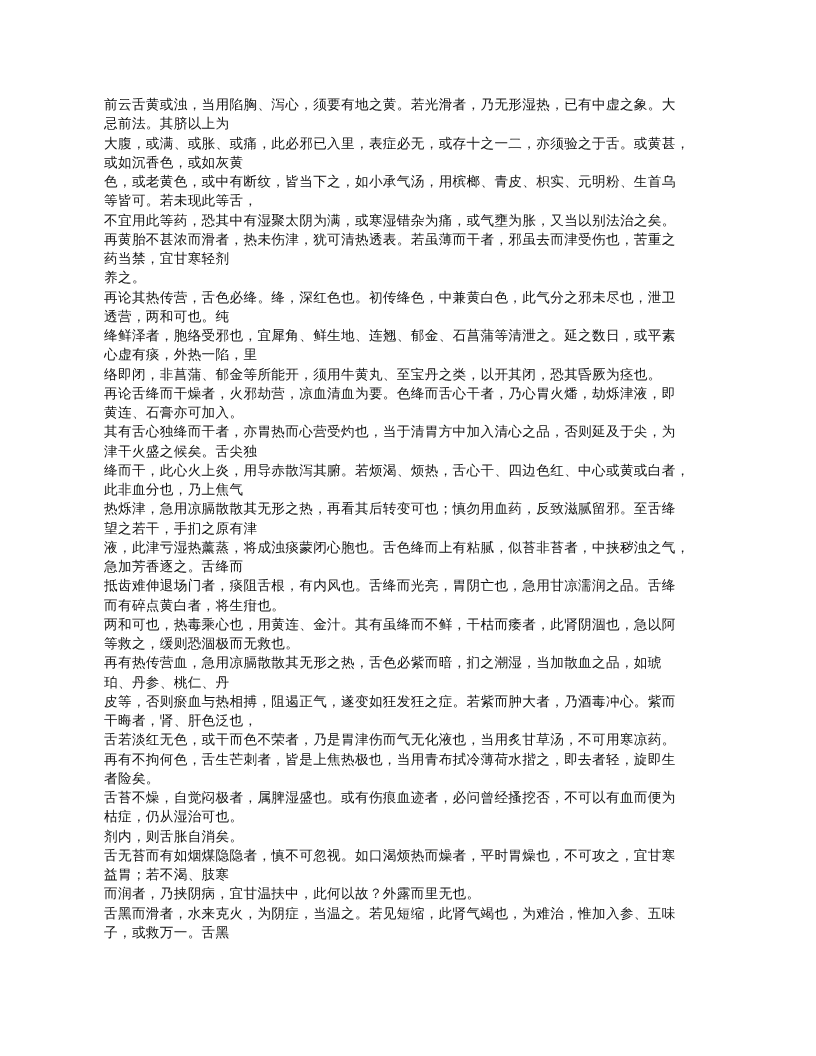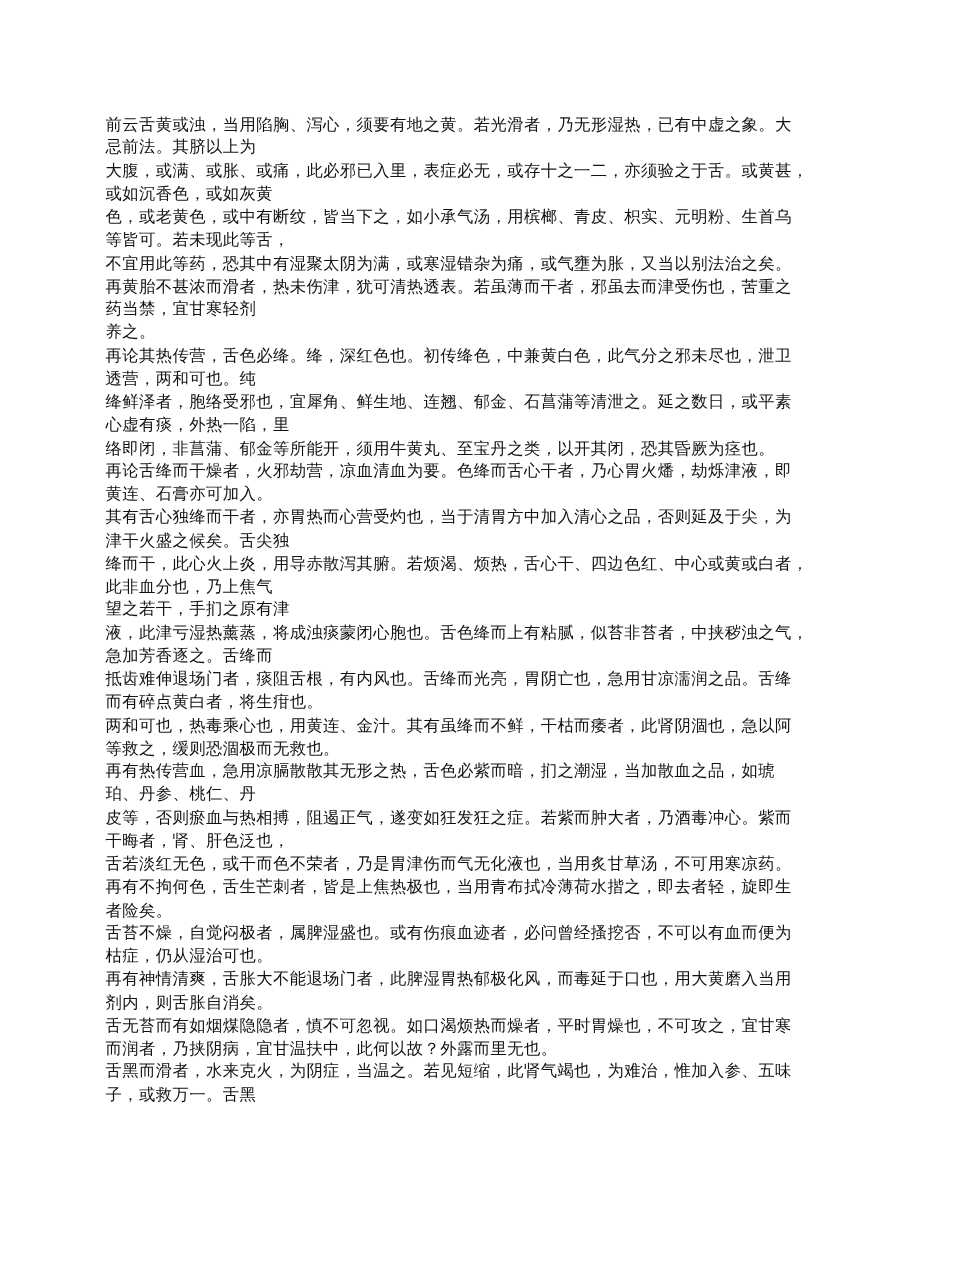"前云舌黄或浊，当用陷胸、泻心，须要有地之黄。若光滑者，乃无形湿热，已有中虚之象。" .page { left: 88px -> 104px }
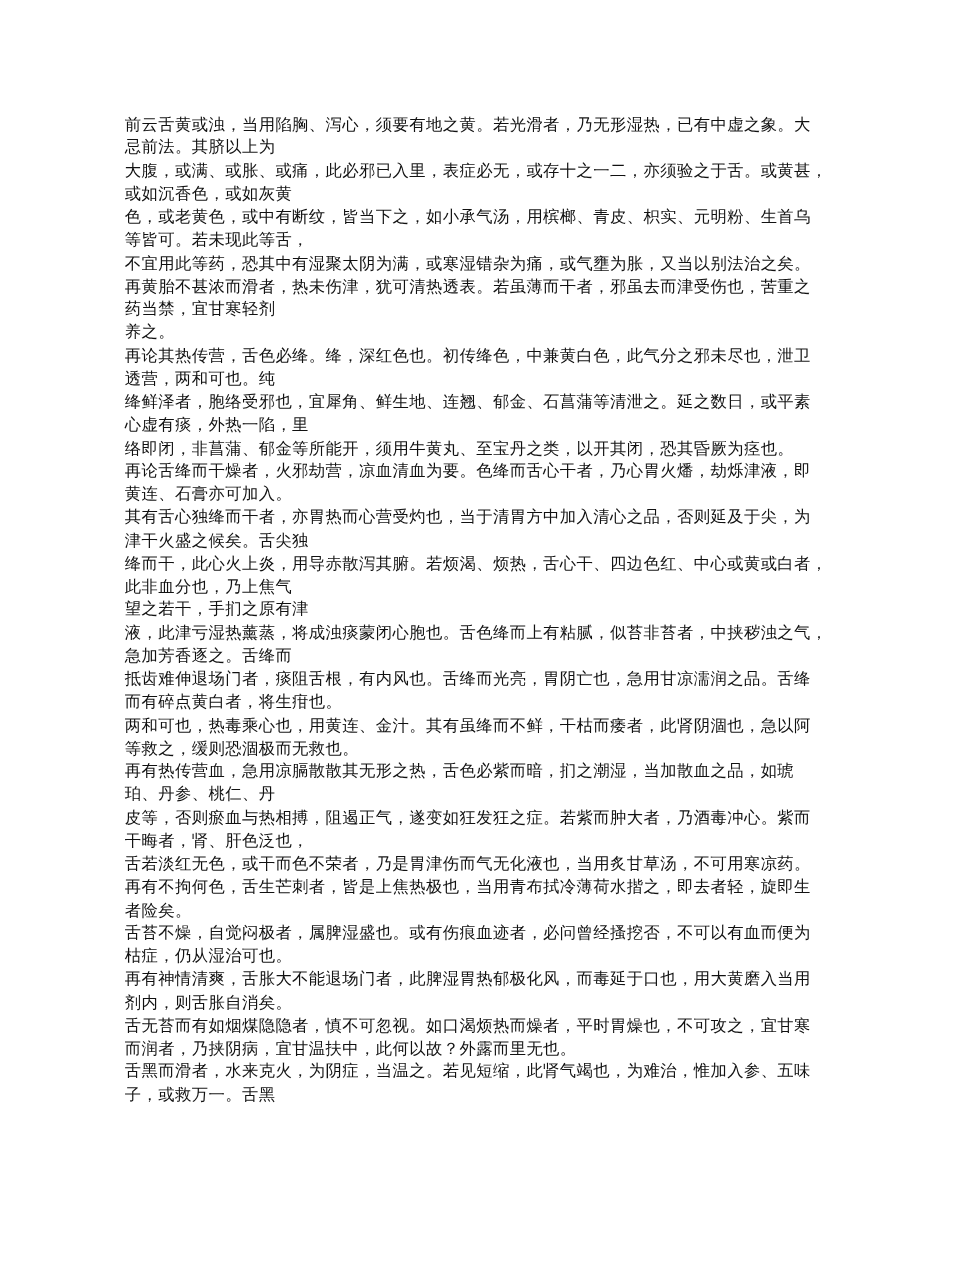"热烁津，急用凉膈散散其无形之热，再看其后转变可也；慎勿用血药，反致滋腻留邪。至舌" div.line { html: none -> <div>热烁津，急用凉膈散散其无形之热，再看其后转变可也；慎勿用血药，反致滋腻留邪。至舌绛</div> }
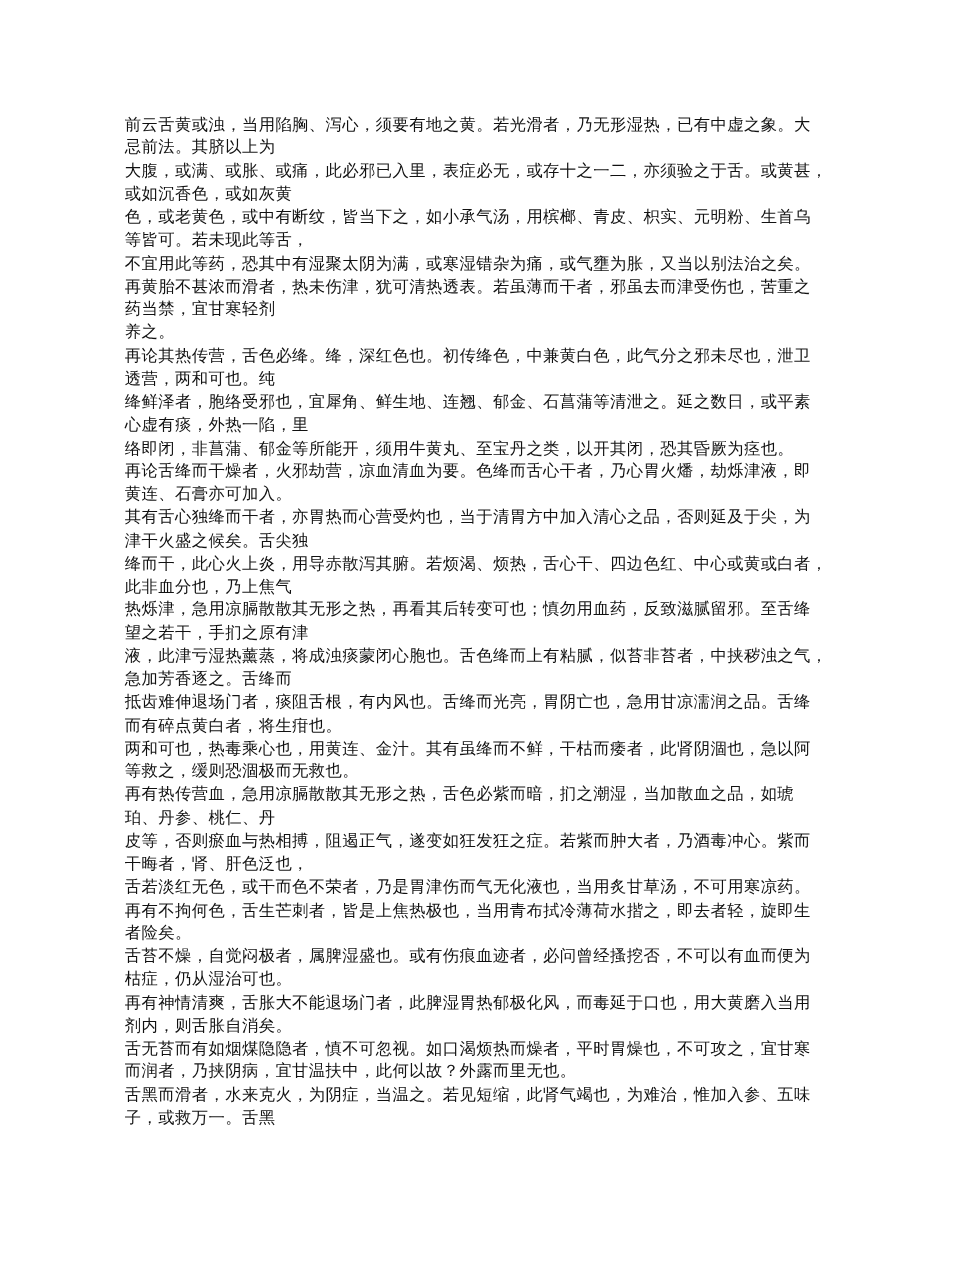"再有神情清爽，舌胀大不能退场门者，此脾湿胃热郁极化风，而毒延于口也，用大黄磨入当" div.line { html: <div>再有神情清爽，舌胀大不能退场门者，此脾湿胃热郁极化风，而毒延于口也，用大黄磨入当用</div> -> none }
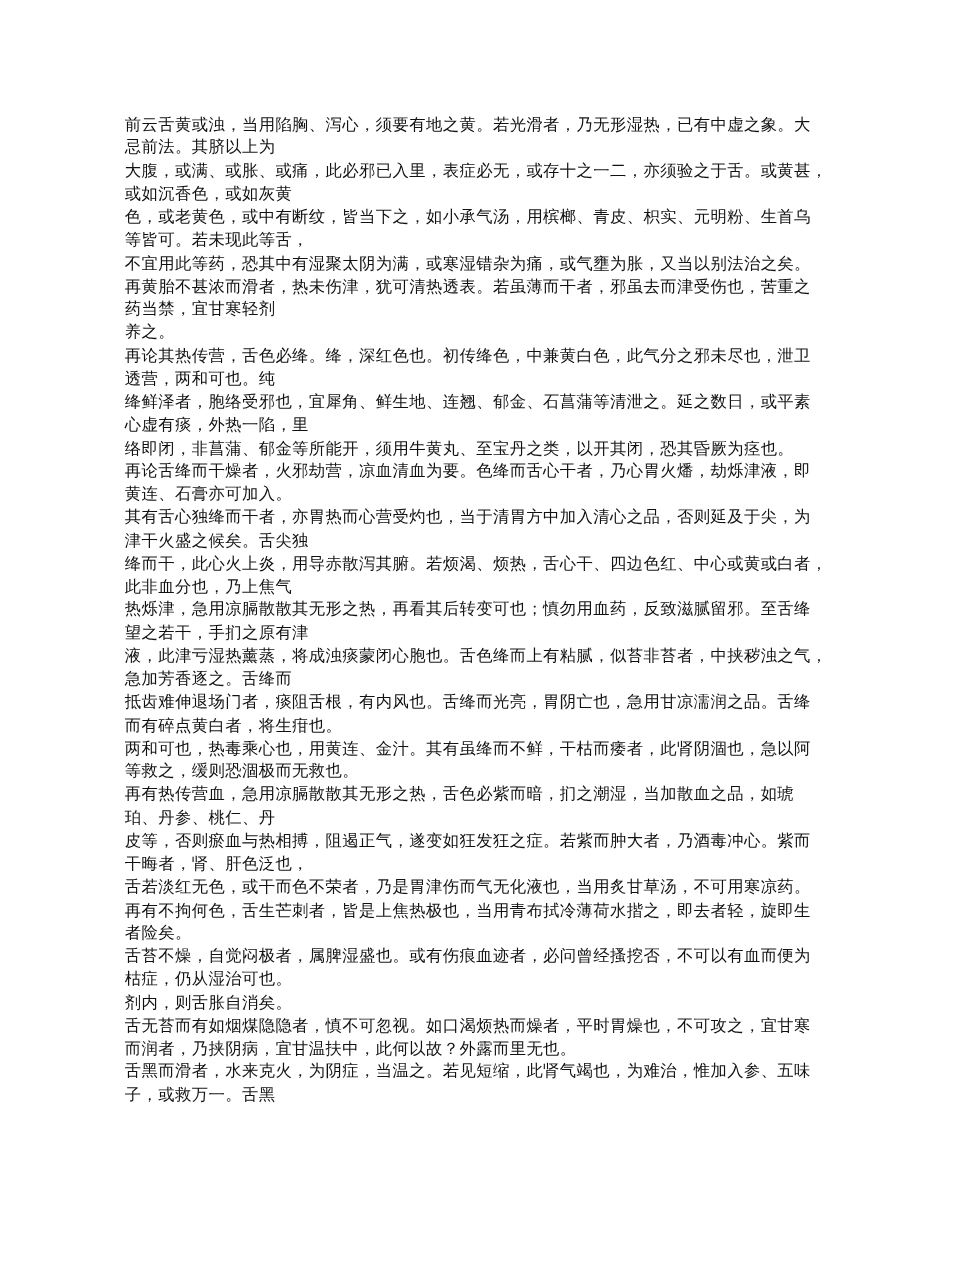"益胃；若不渴、肢寒" div.line { html: none -> <div>益胃；若不渴、肢寒</div> }
